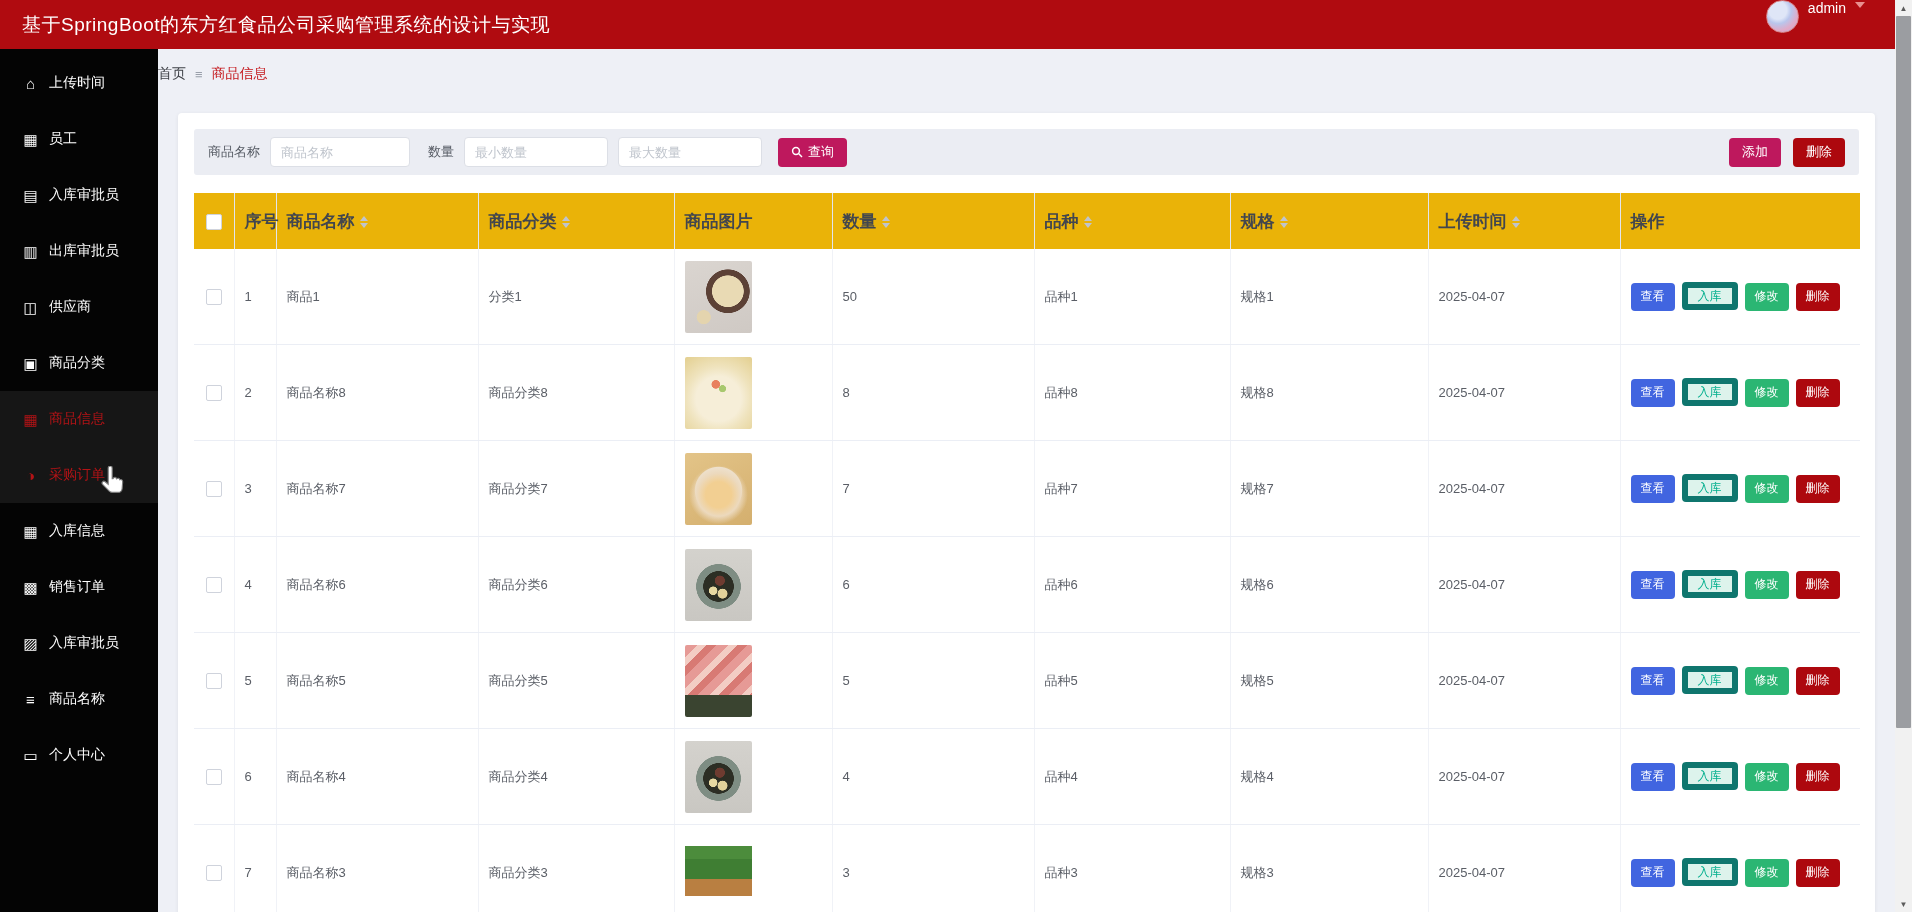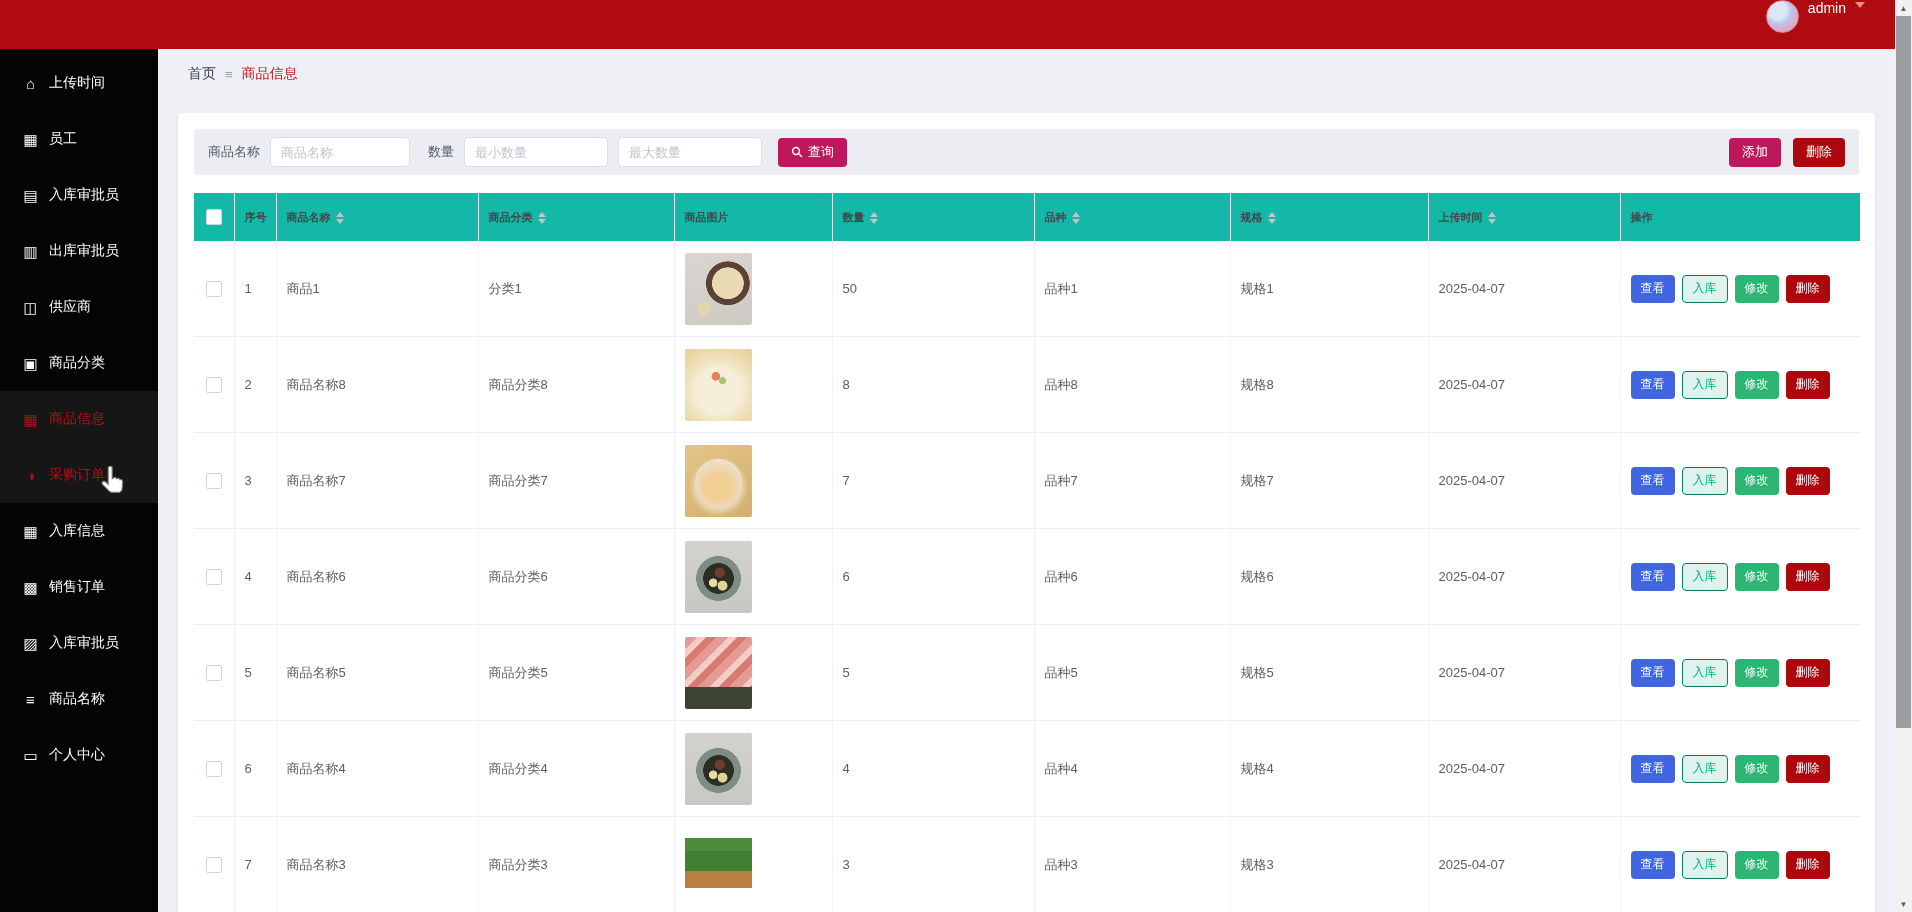"基于SpringBoot的东方红食品公司采购管理系统的设计与实现" div.topbar-title { html: none -> <div>基于SpringBoot的东方红食品公司采购管理系统的设计与实现</div> }
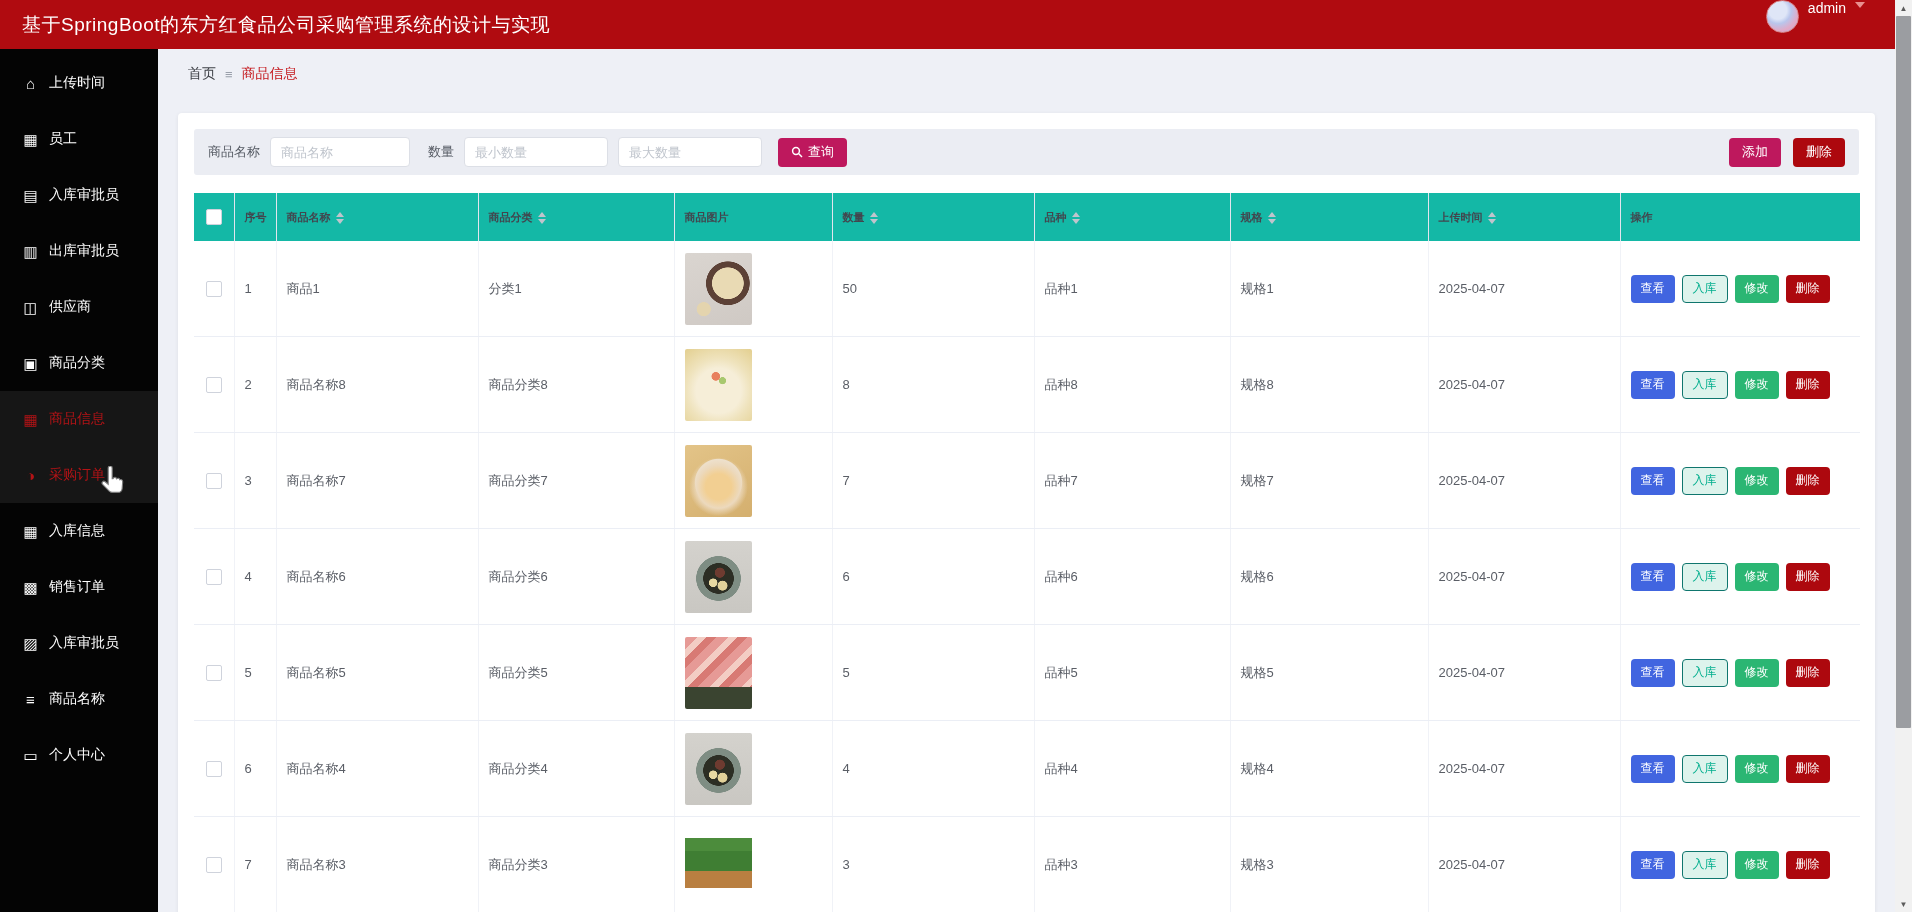"首页" .breadcrumb { padding-left: 30px -> none }
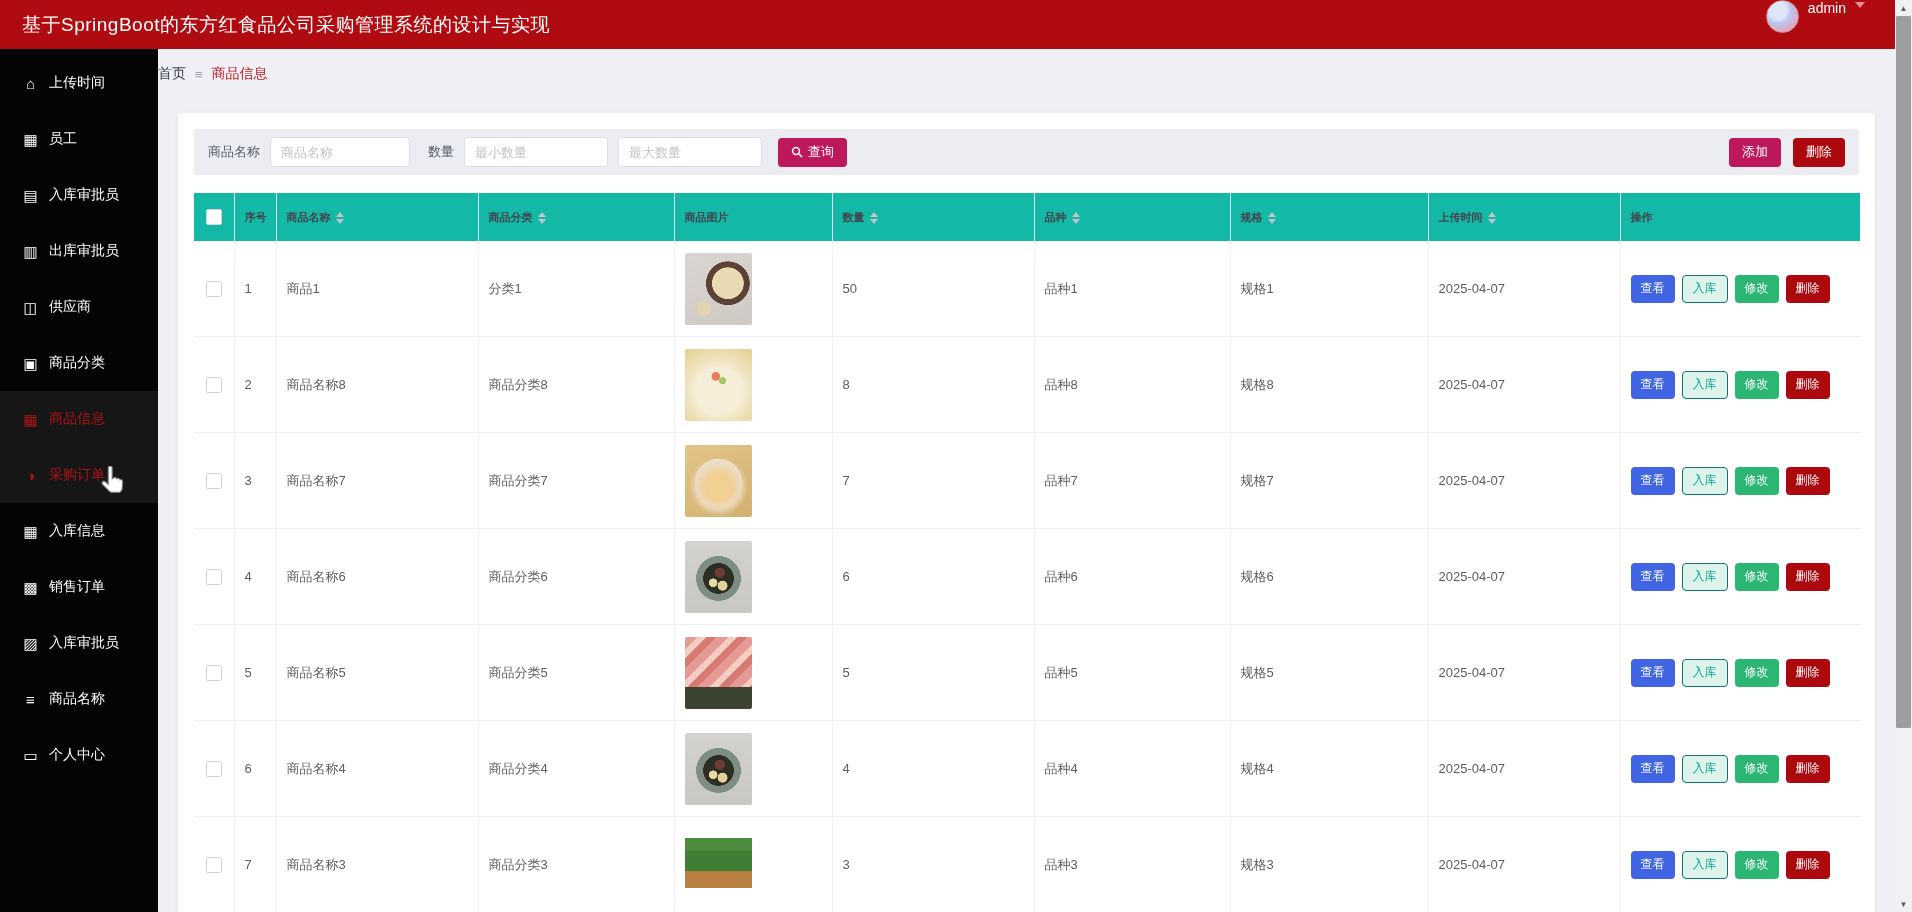"序号" th { background: #14b8a6 -> #eab308; font-size: 11px -> 17px; height: 48px -> 56px }
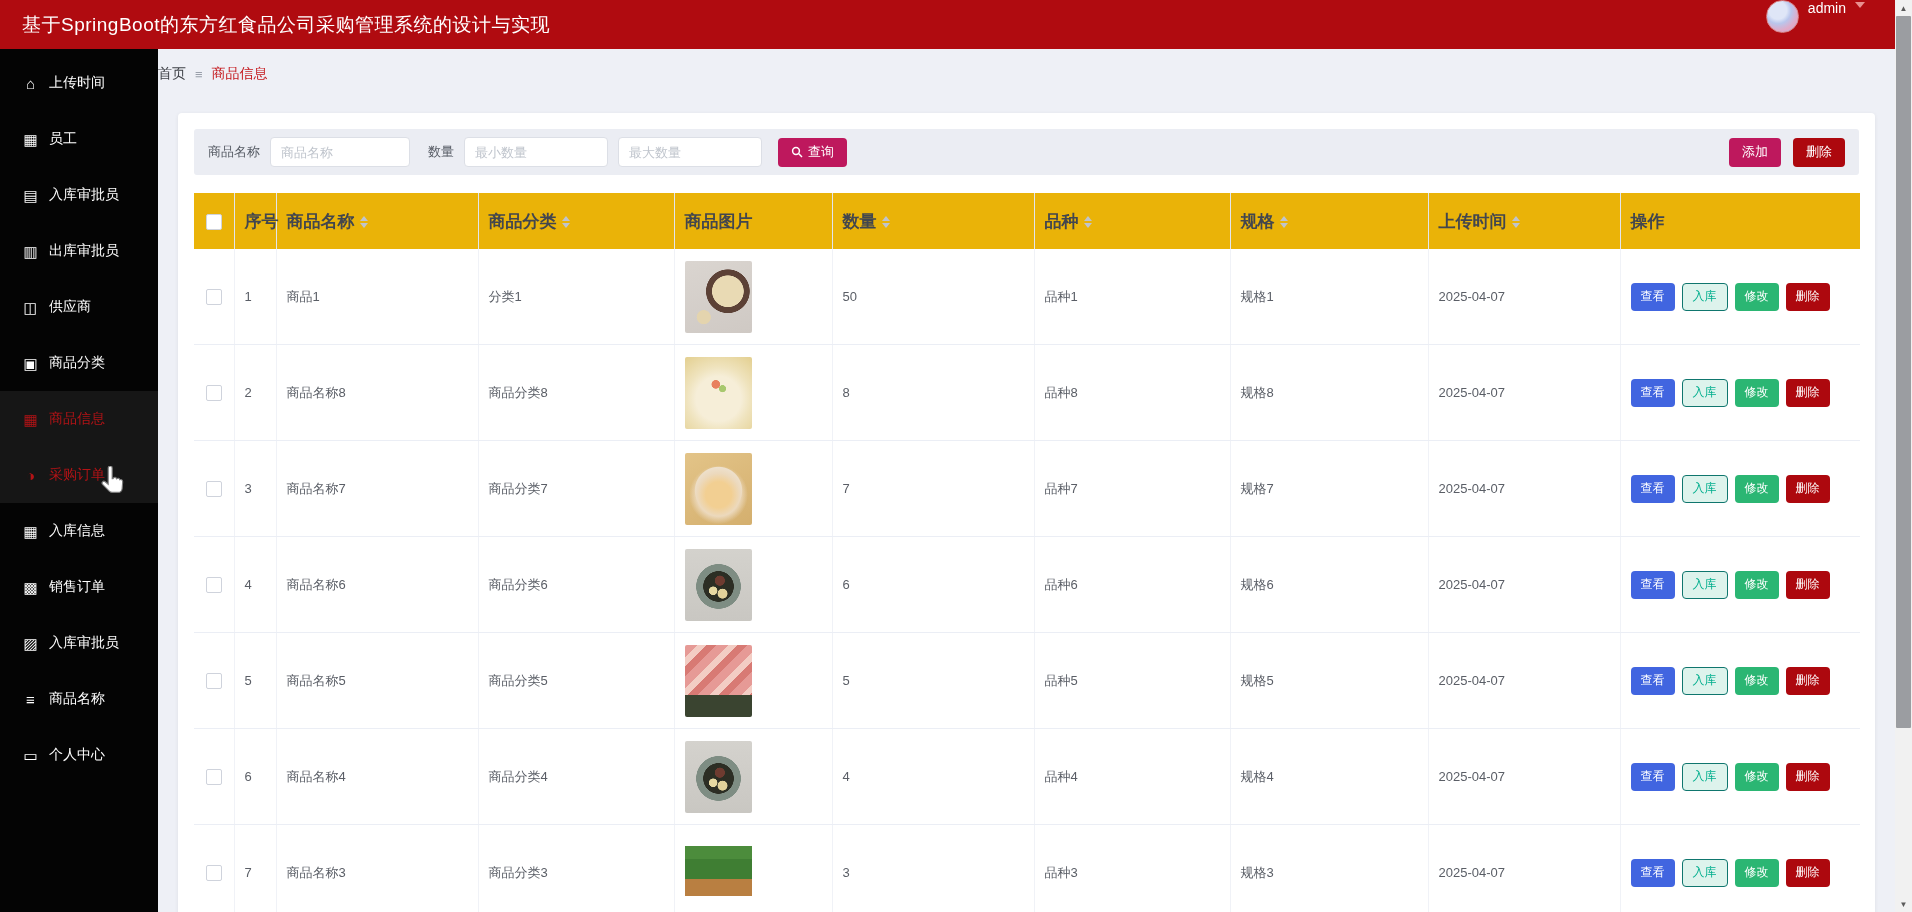"入库" .act-in { border: 1px solid #0f766e -> 6px solid #0f766e }
